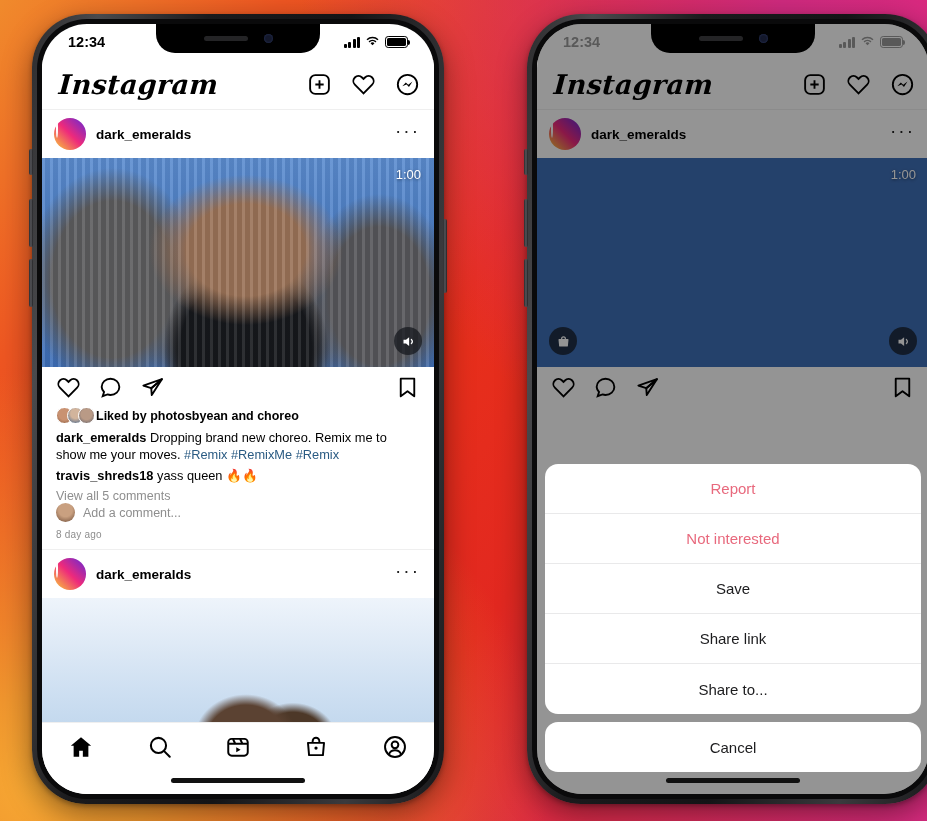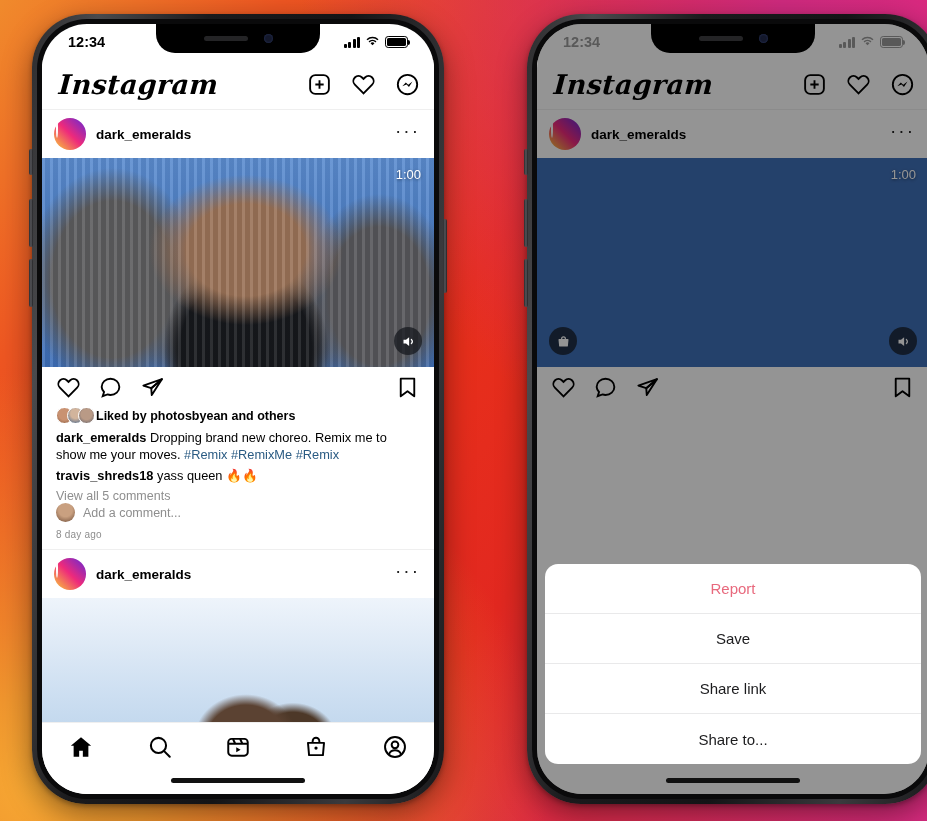"Liked by photosbyean and others" span.liked-text { text: others -> choreo }
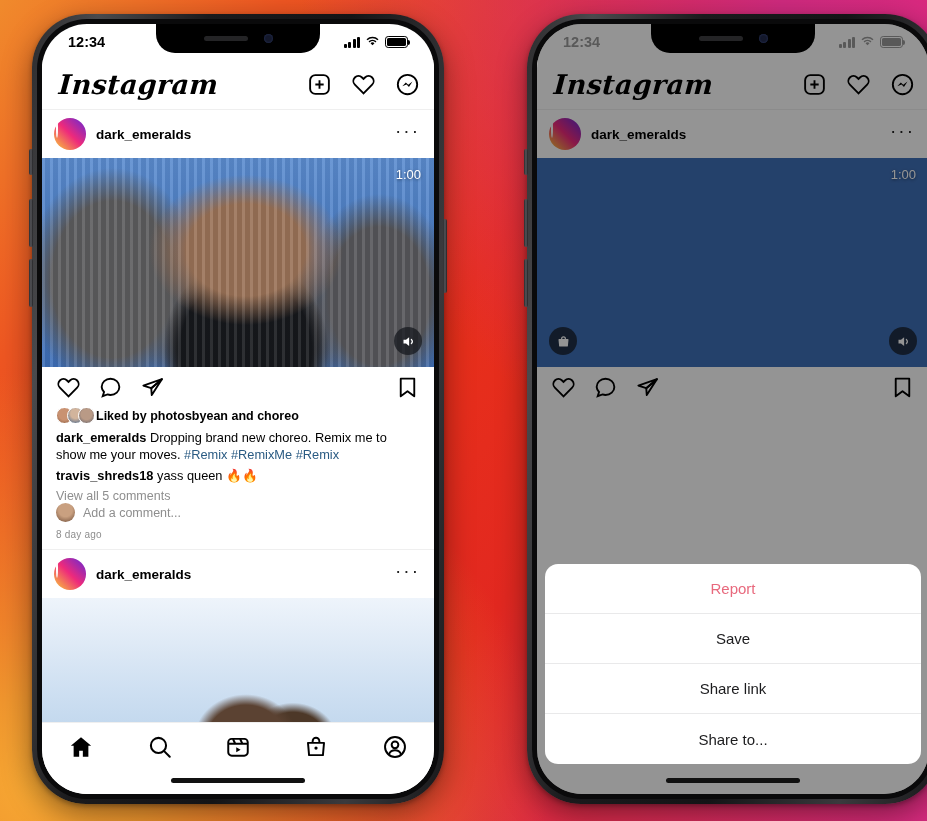"Not interested" div.sheet-item { html: none -> <div>Not interested</div> }
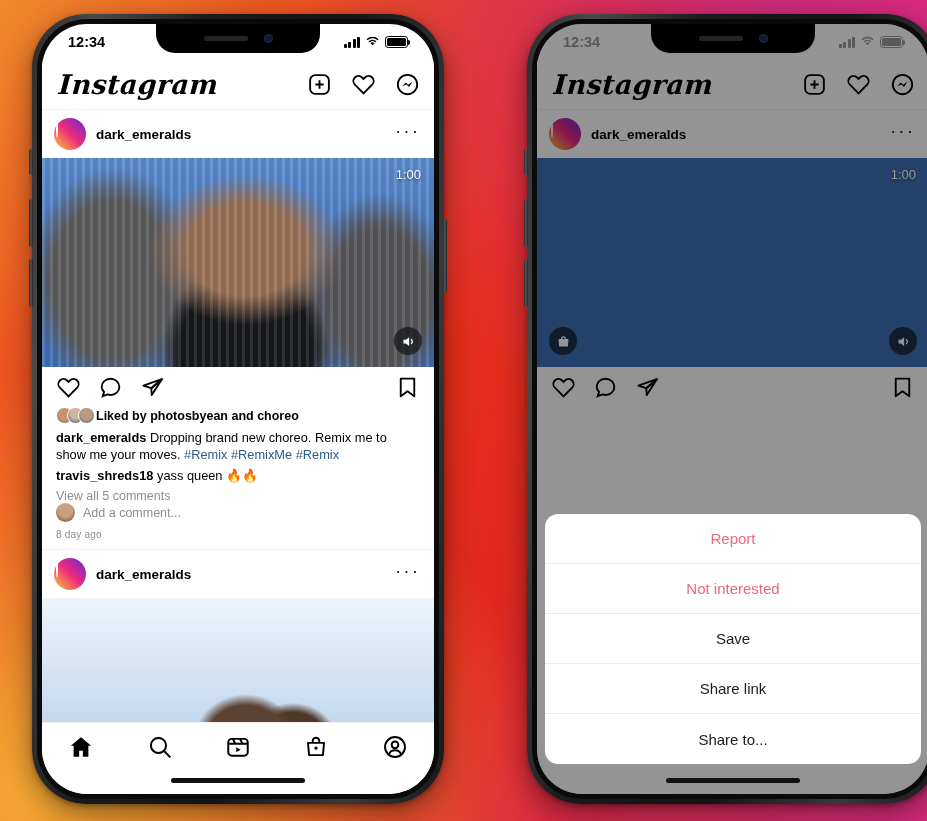"Cancel" div.sheet-cancel { html: none -> <div>Cancel</div> }
